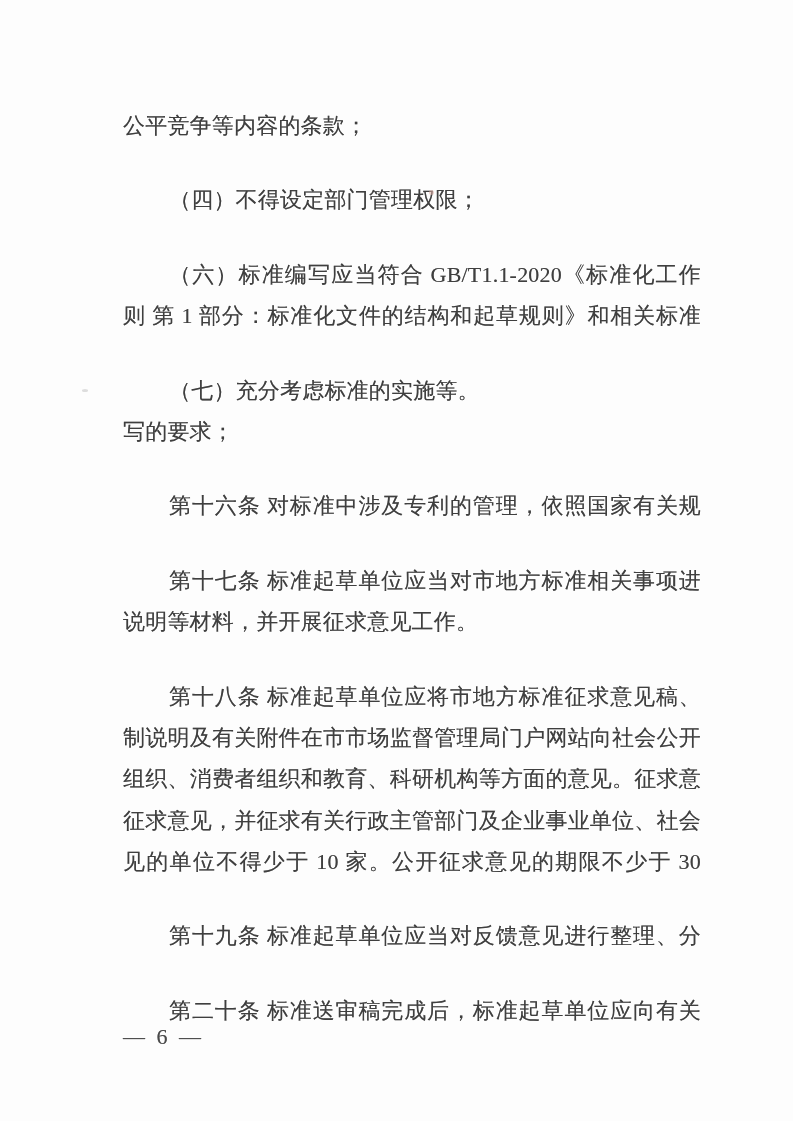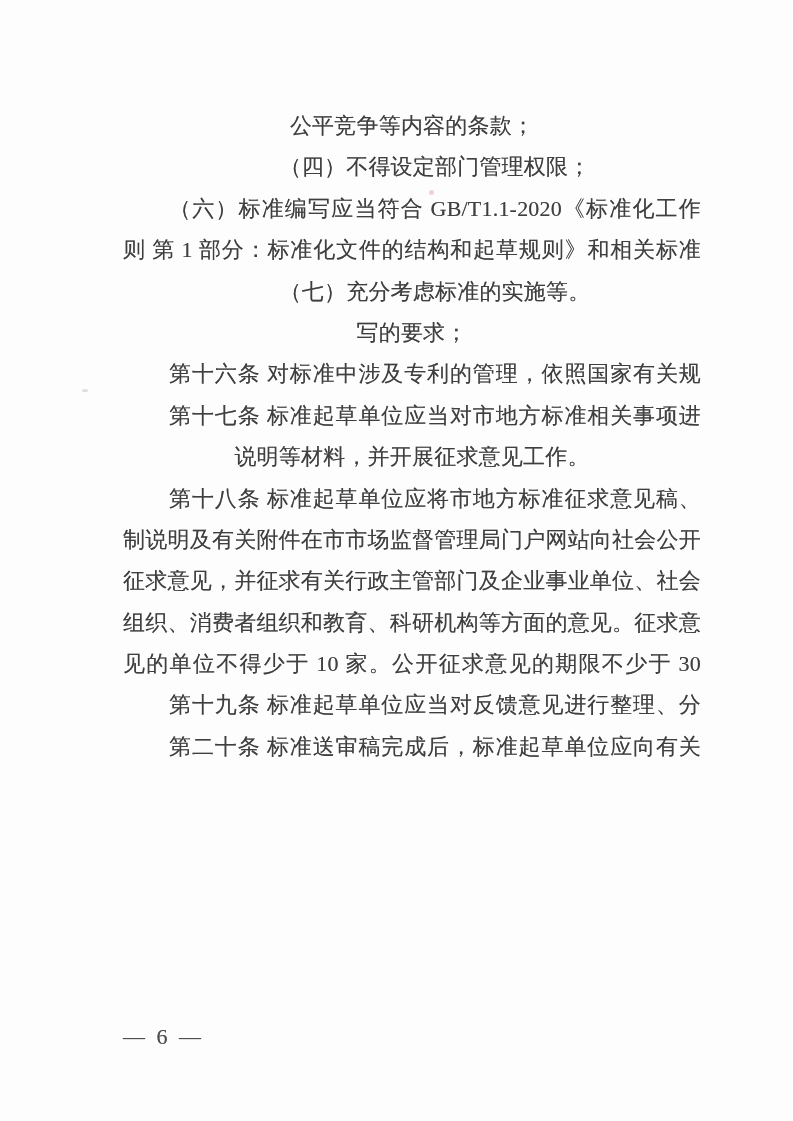"公平竞争等内容的条款；" .line { text-align: center -> left }
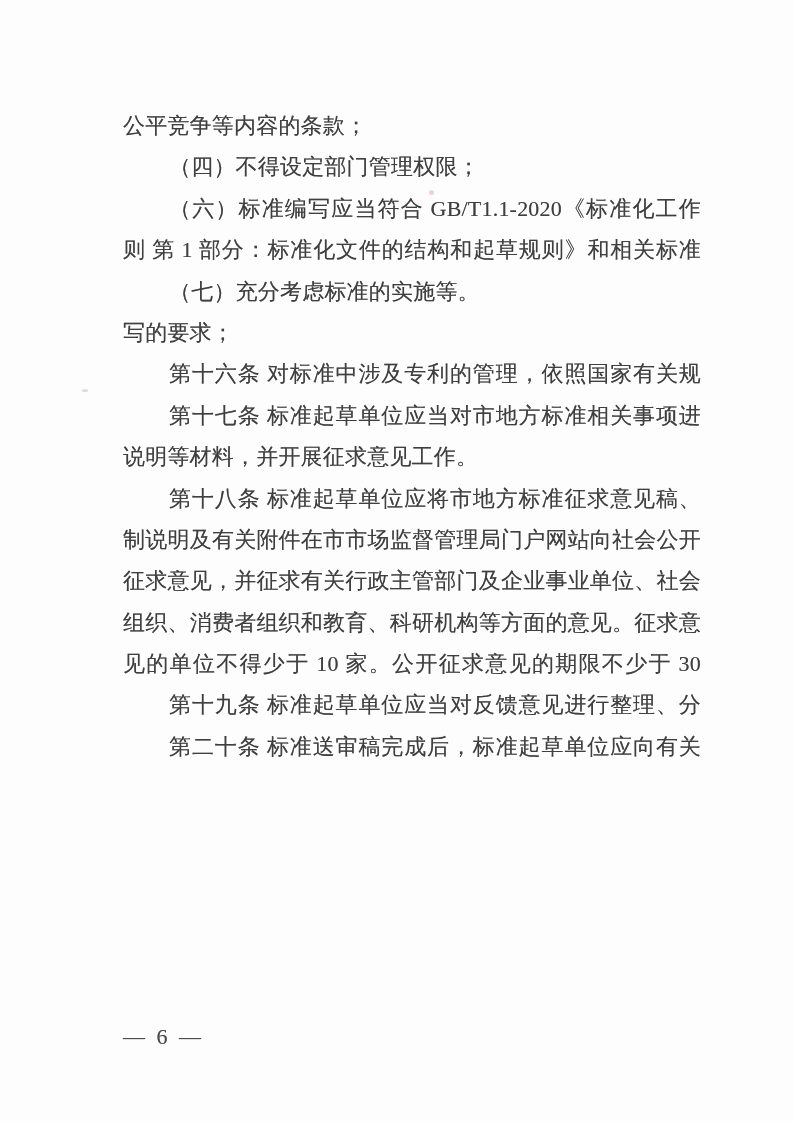"（四）不得设定部门管理权限；" .line.indent { margin-top: none -> 33px }
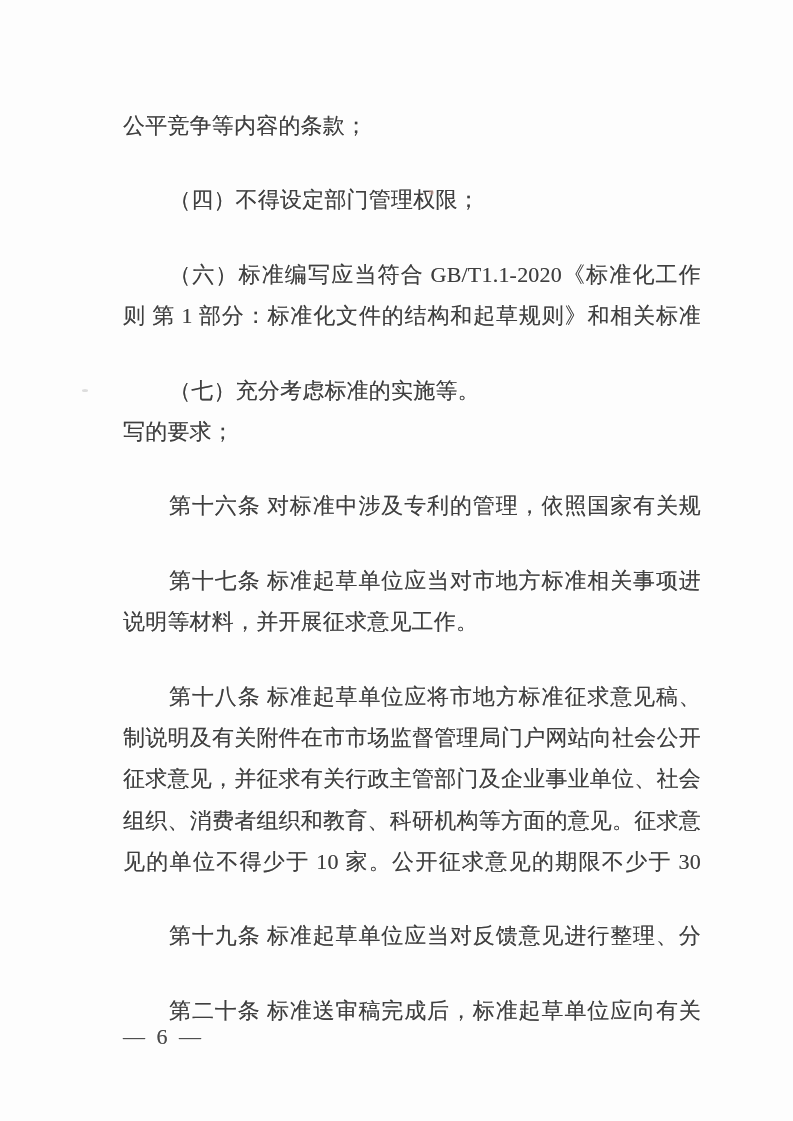"征求意见，并征求有关行政主管部门及企业事业单位、社会" div.line { order: before "组织、消费者组织和教育、科研机构等方面的意见。征求意" -> after "组织、消费者组织和教育、科研机构等方面的意见。征求意" }
